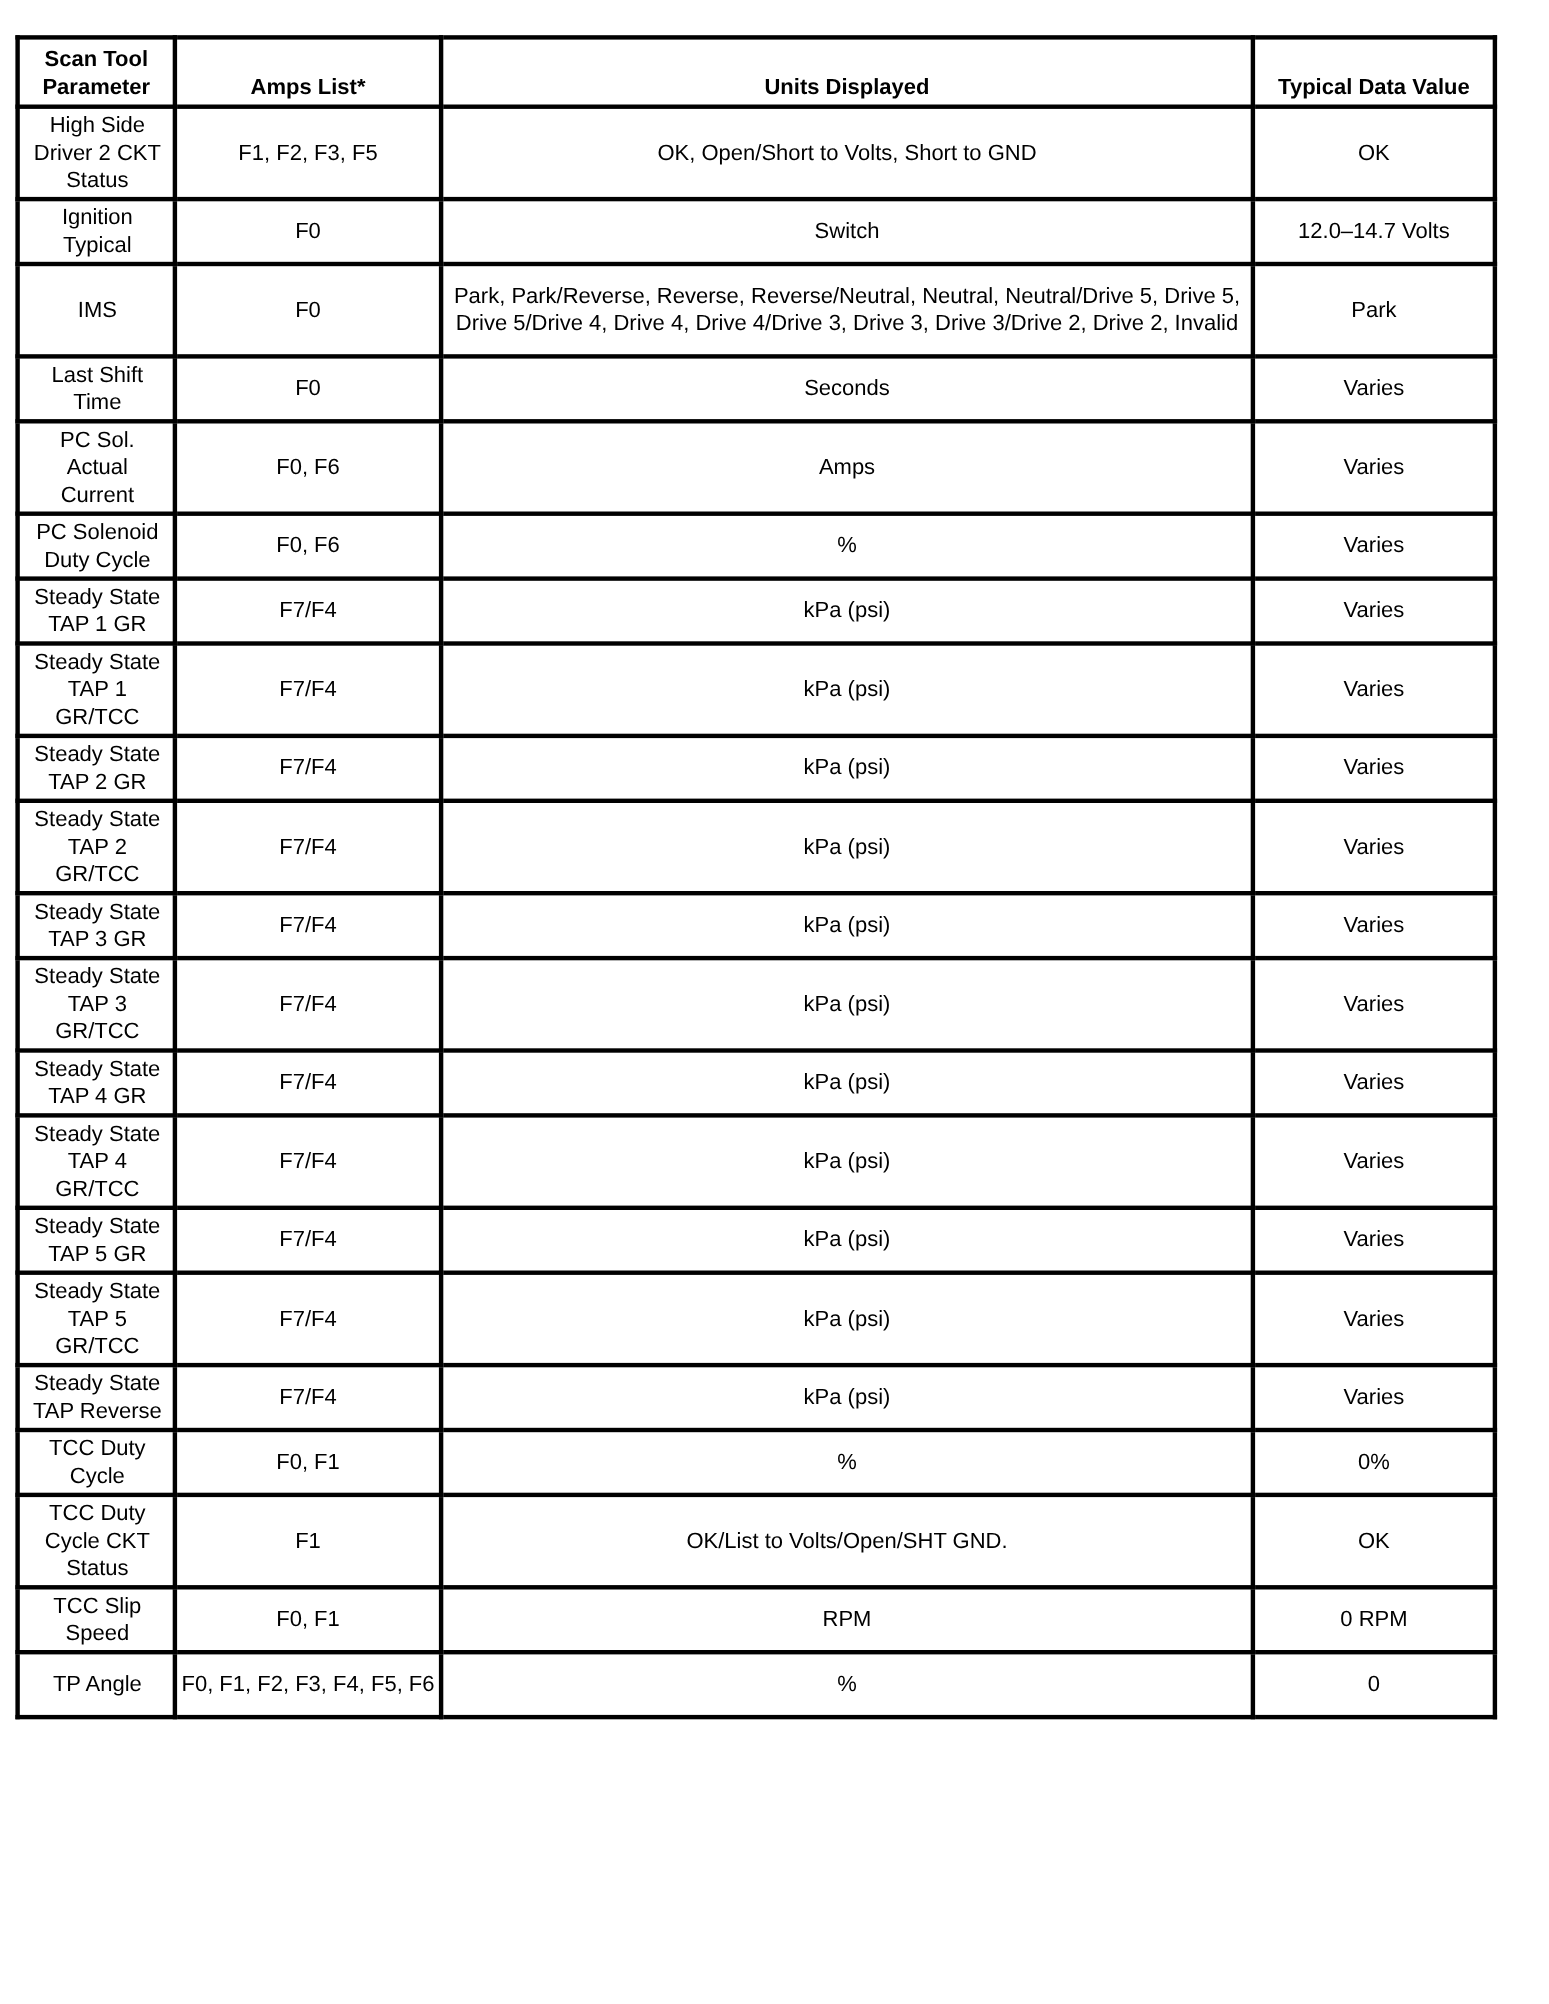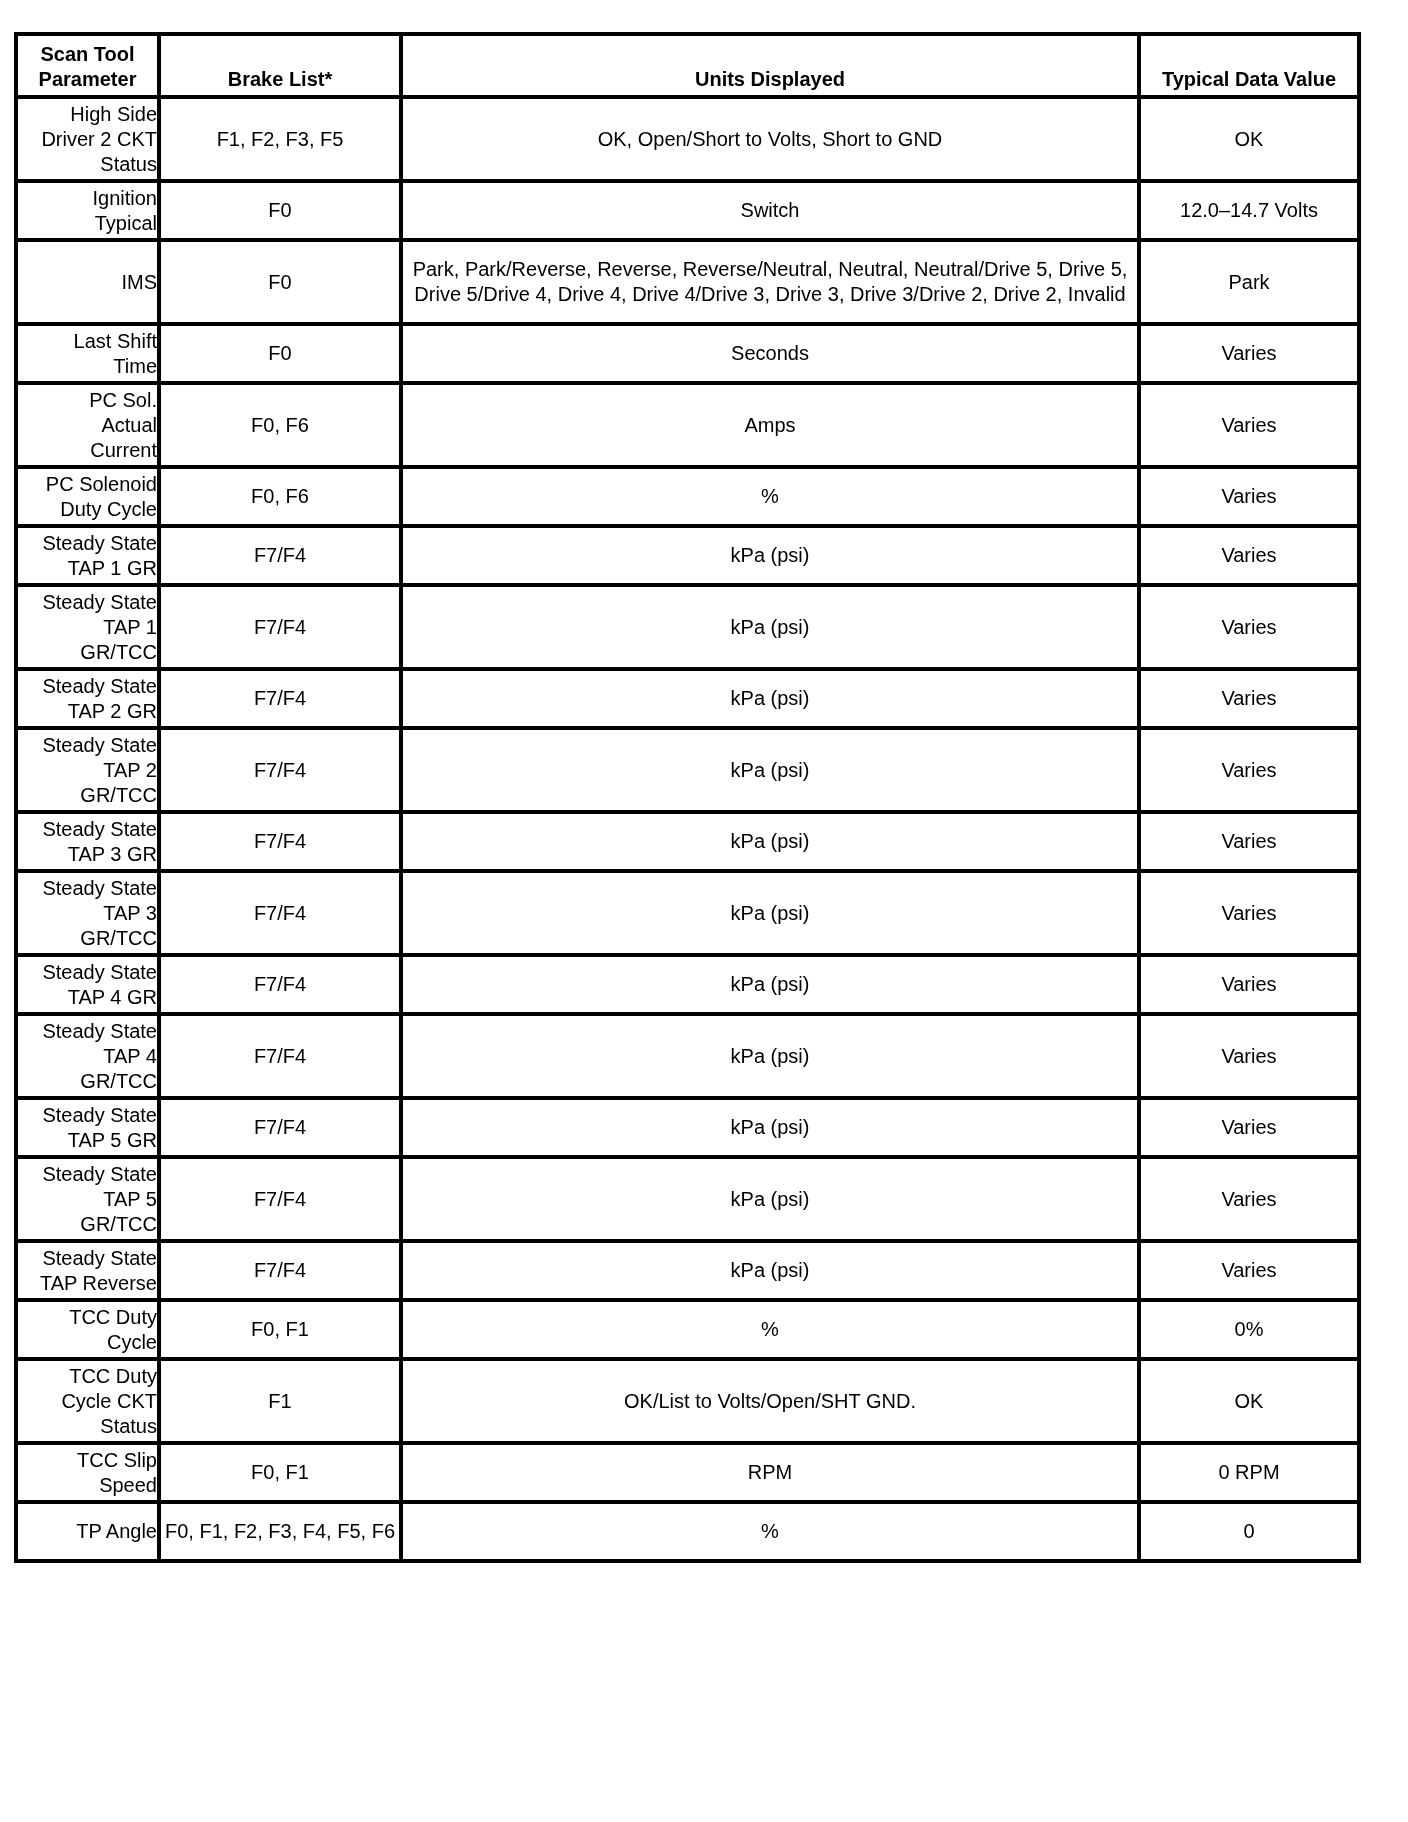"Brake List*" th { text: Brake -> Amps }
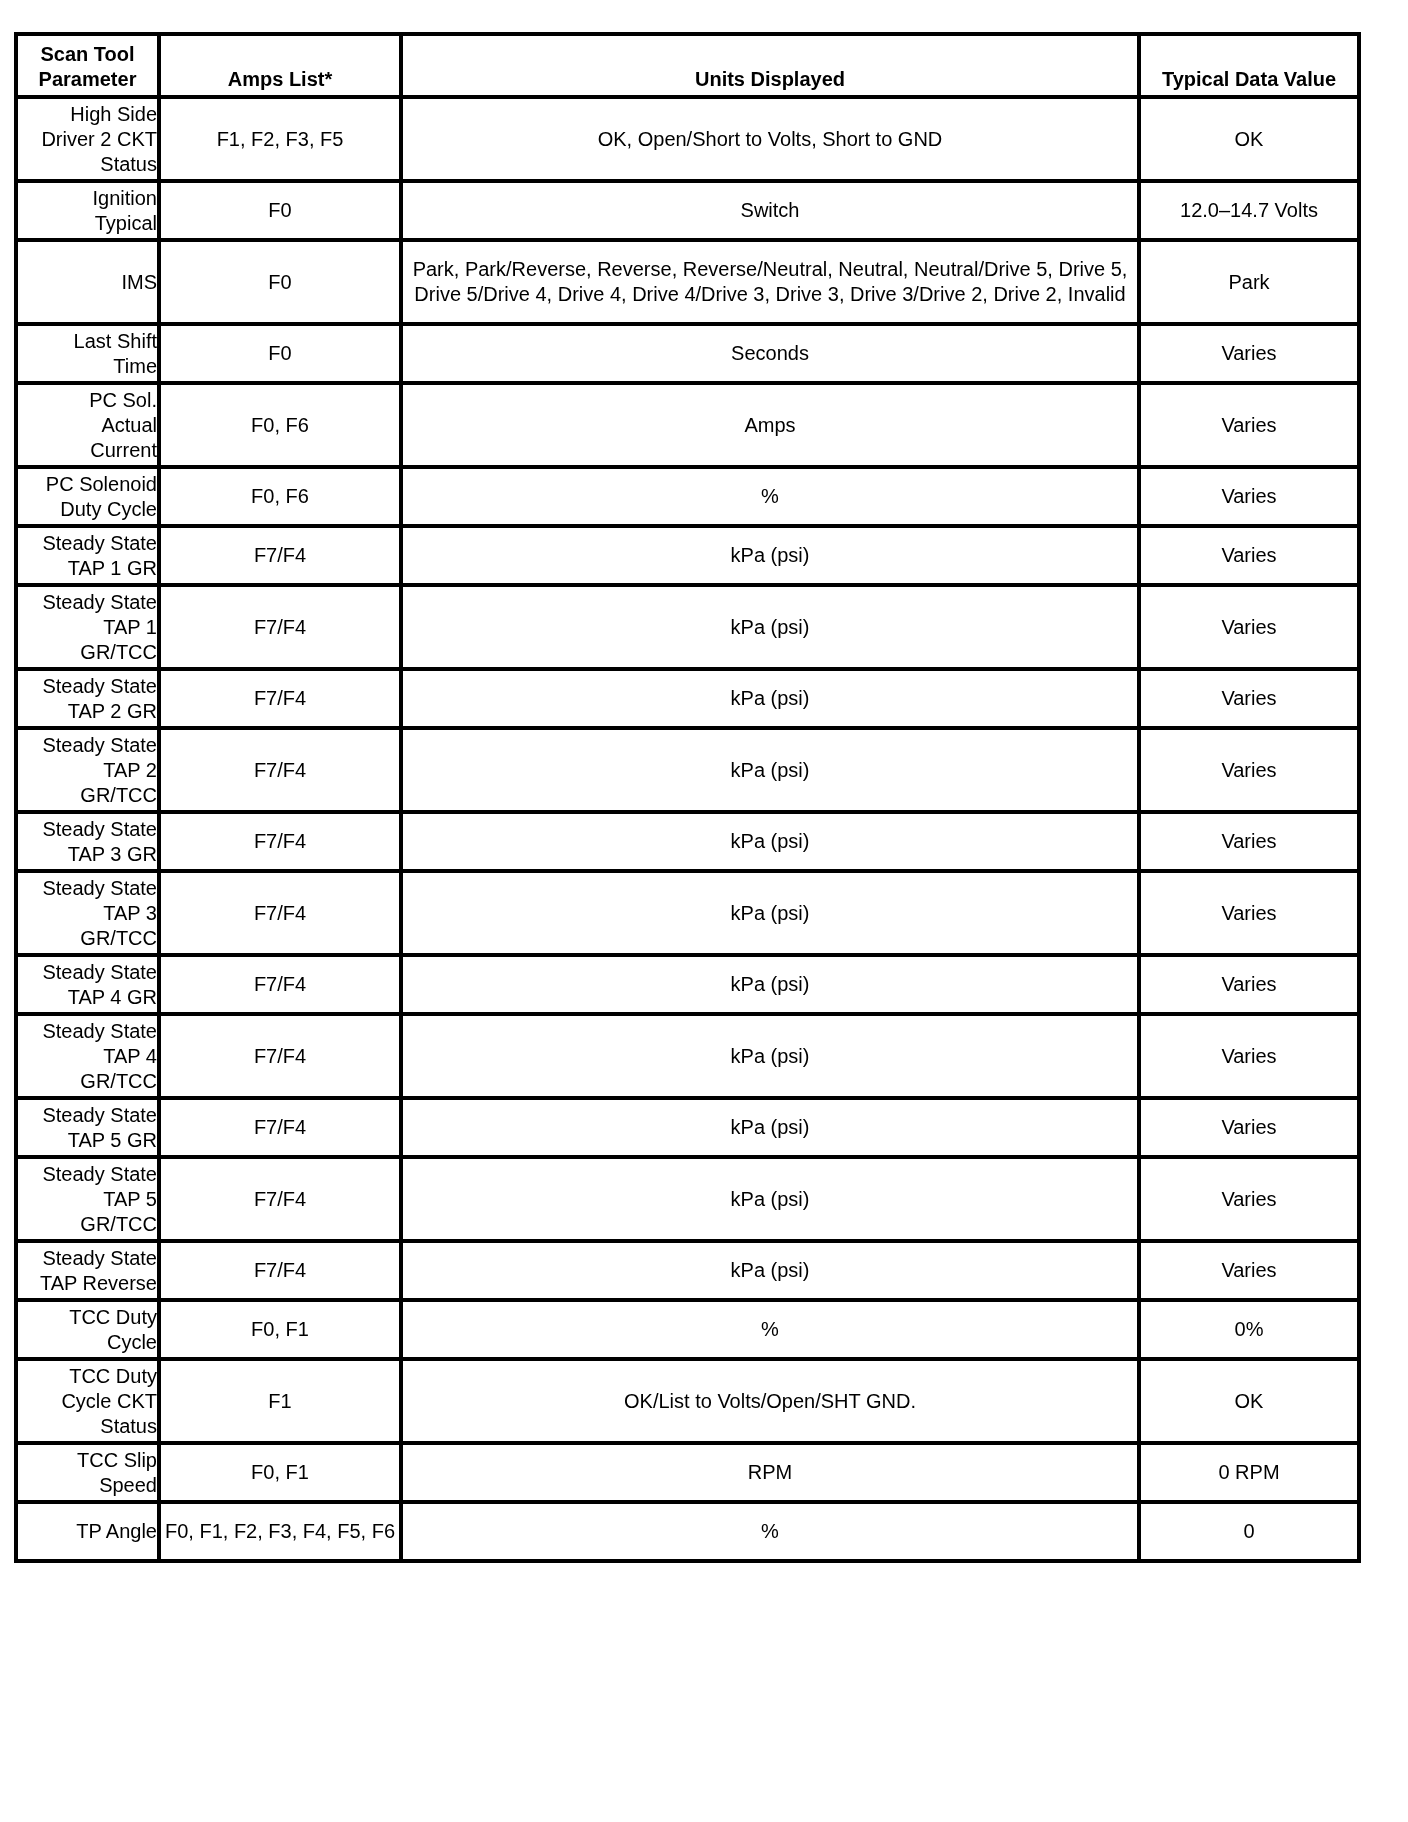"High Side" #doc-table td.param { text-align: right -> center }
